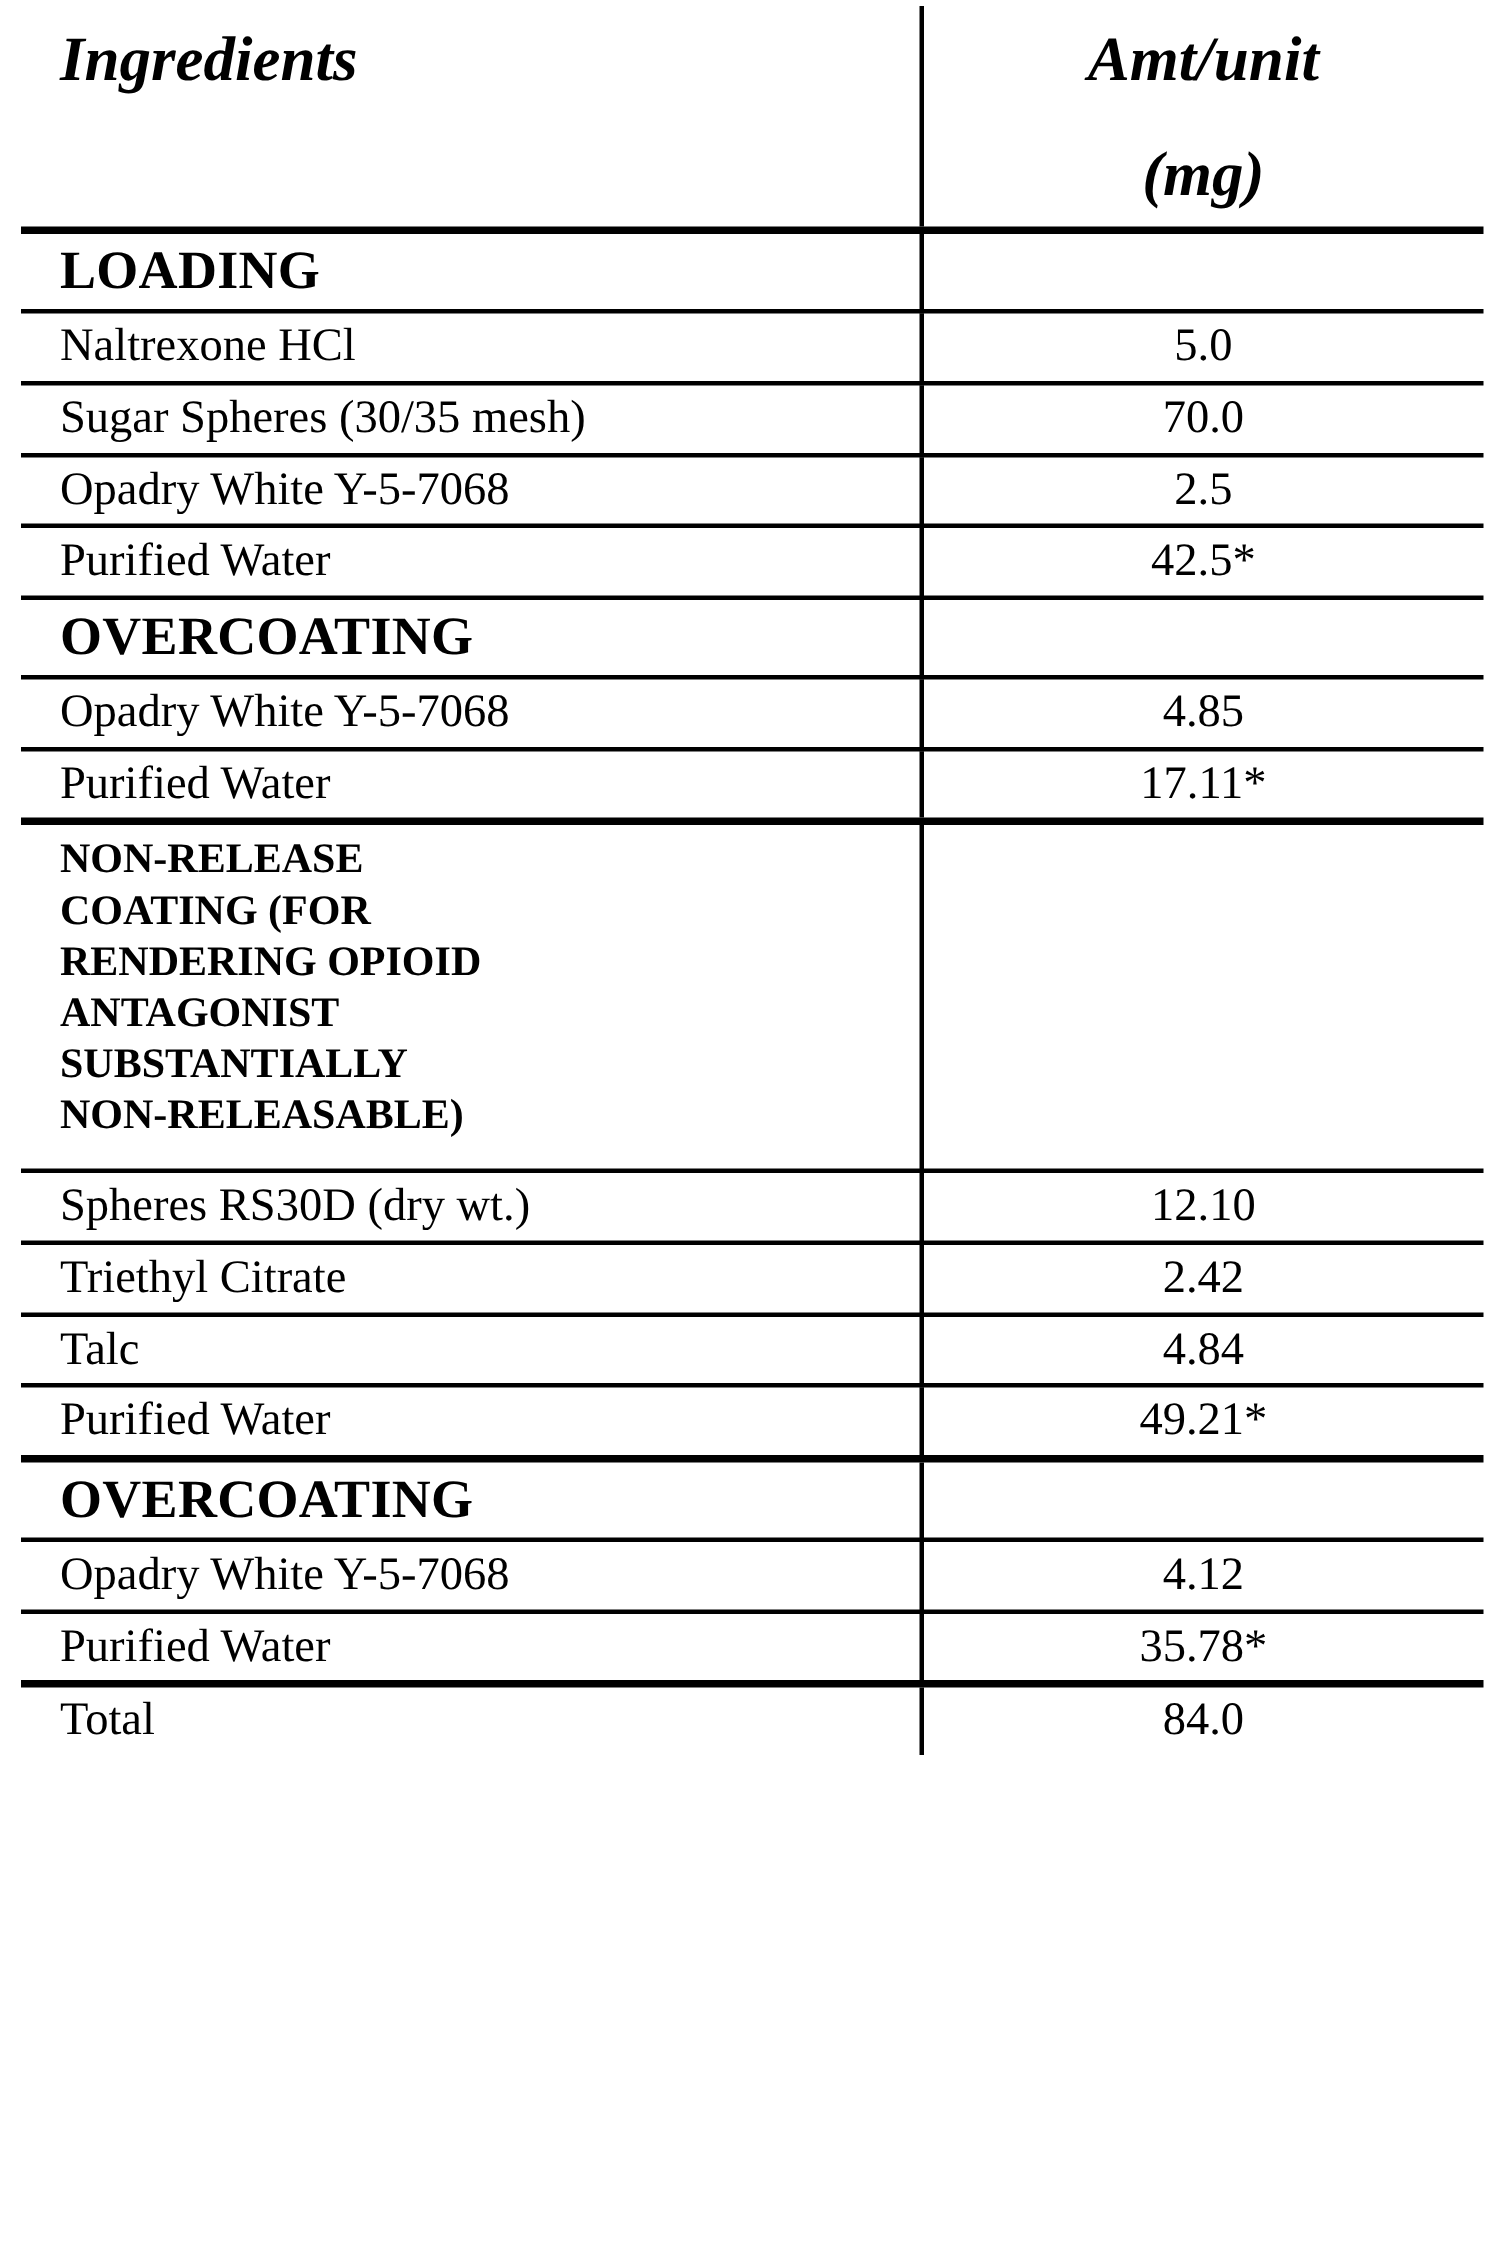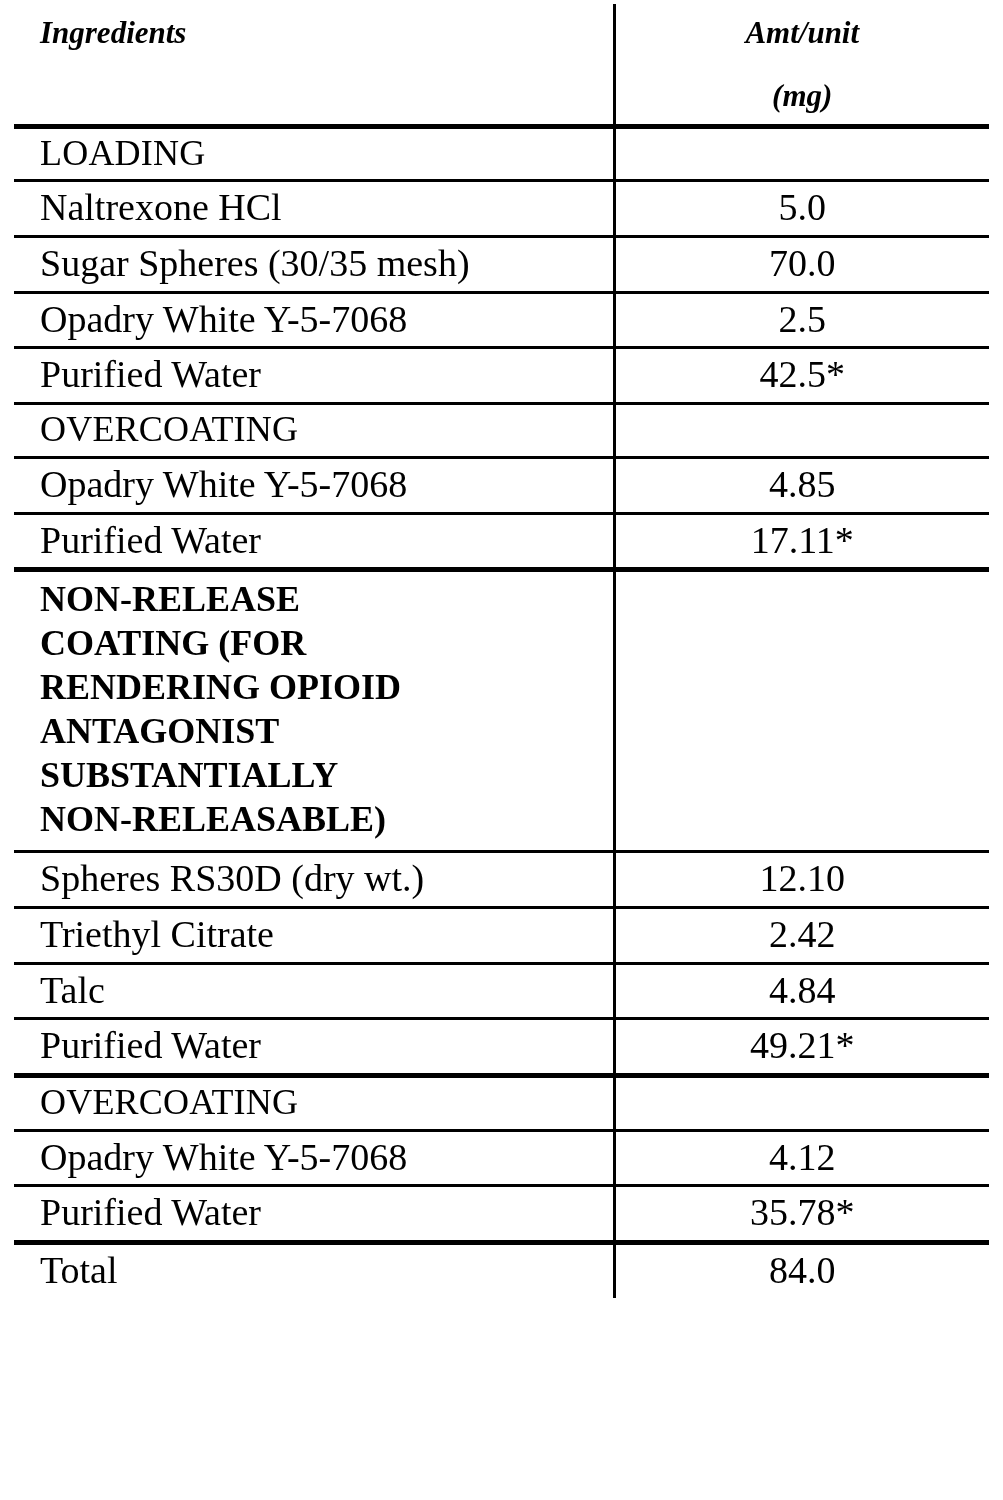"Ingredients" tr.header td { font-size: 31px -> 42px }
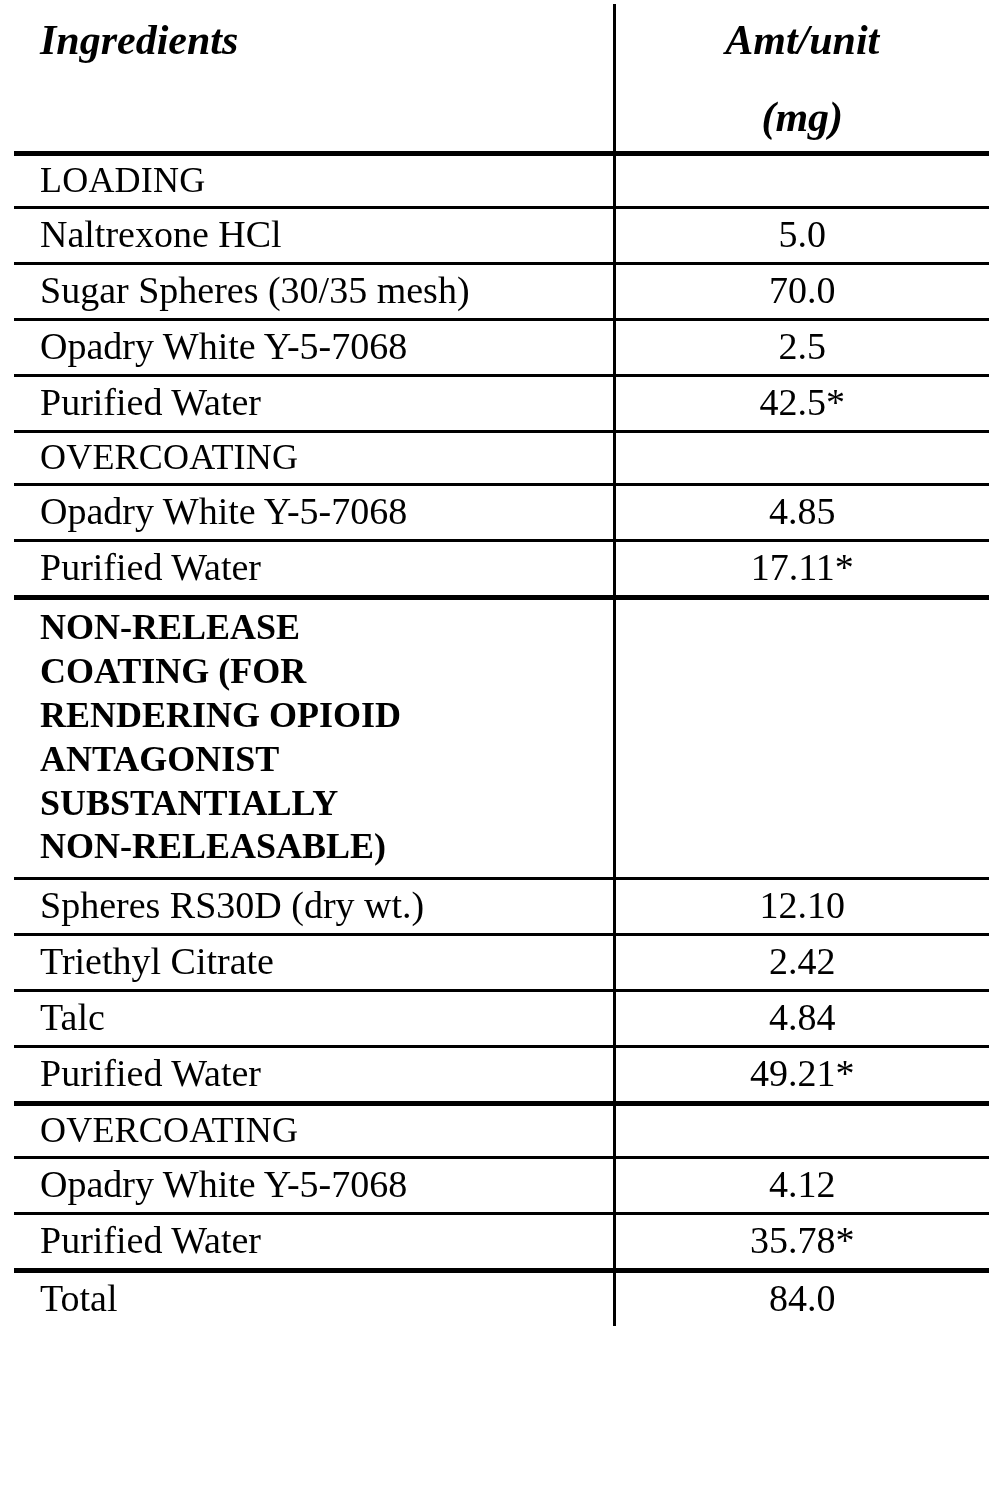"LOADING" tr.section td.name { font-weight: normal -> bold }
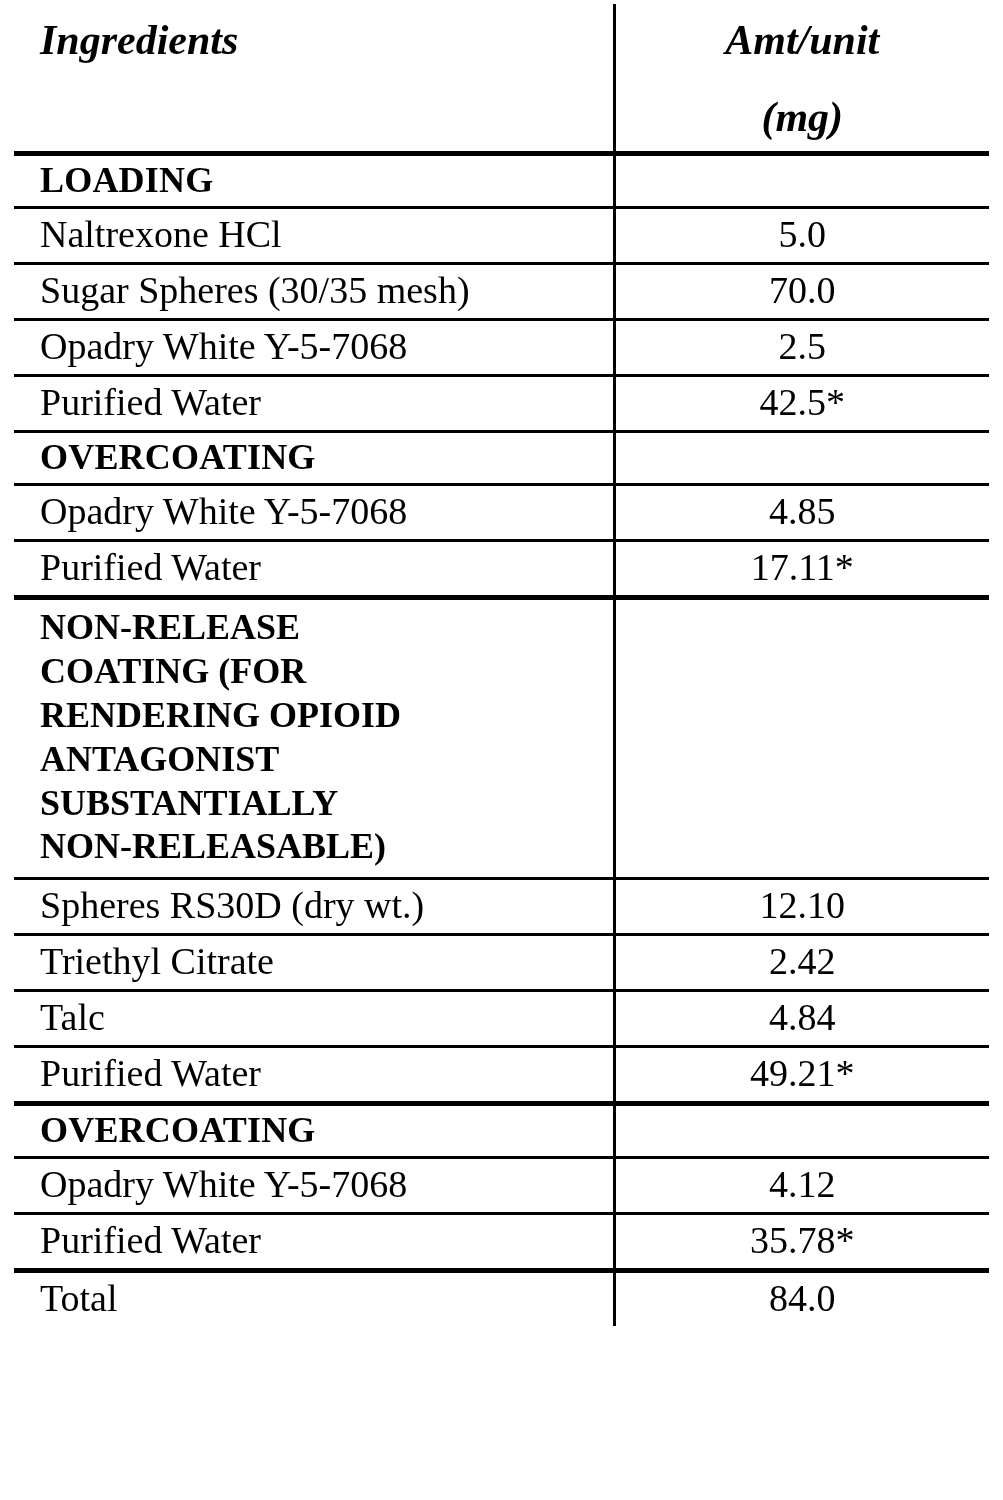"Naltrexone HCl" table.ingredients td { font-size: 38px -> 31px }
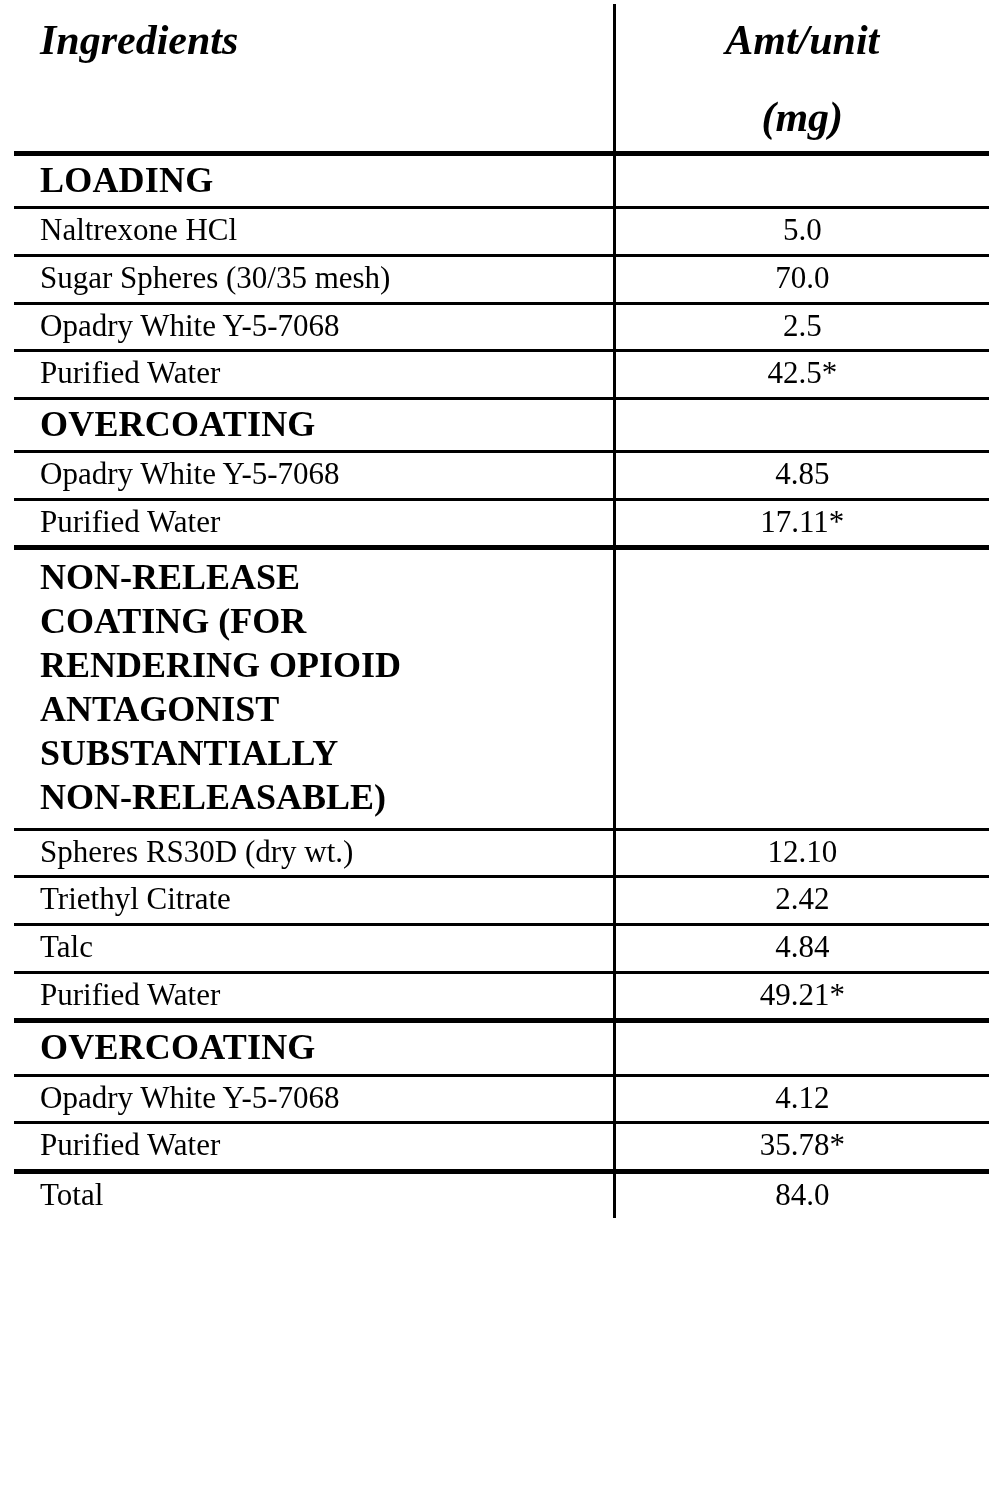"NON-RELEASE" tr.section-block td.name { font-size: 36px -> 28px; padding-bottom: 8px -> 18px }
